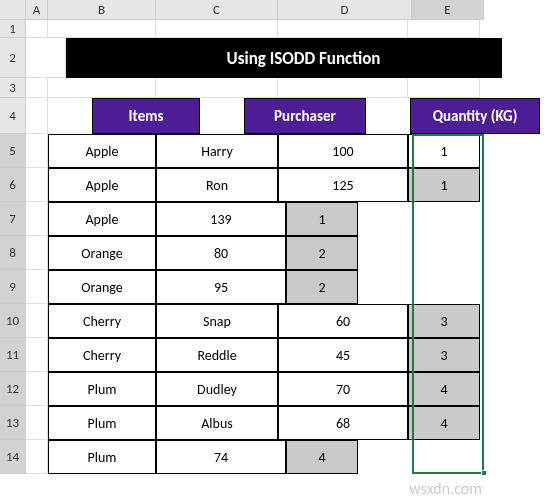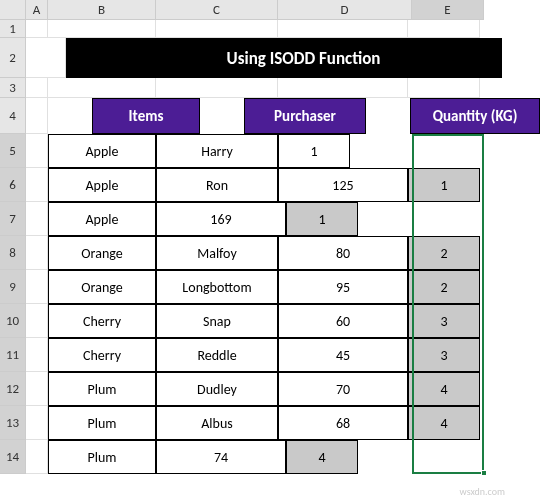"100" div.cell { html: none -> <div>100</div> }
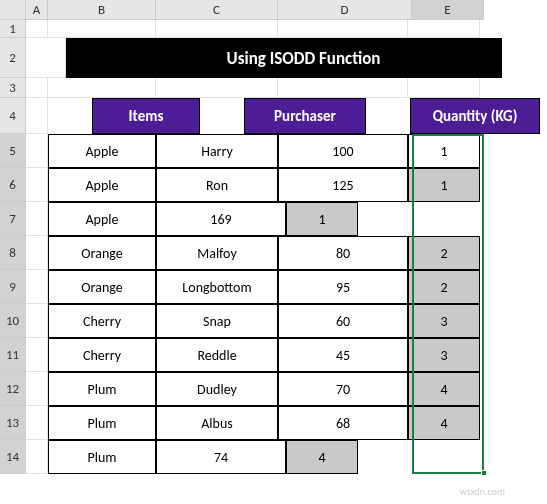"169" div.cell { text: 169 -> 139 }
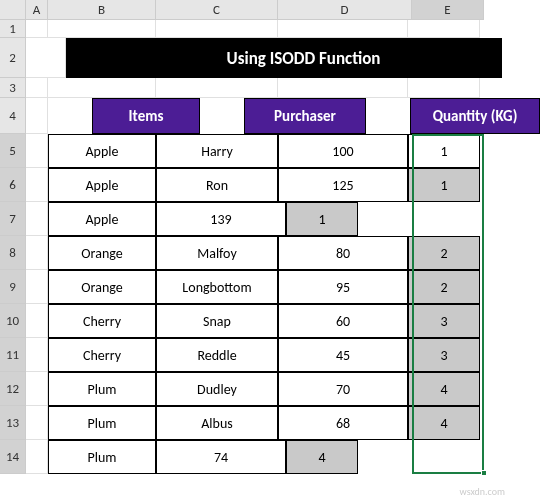"Malfoy" div.cell { html: <div>Malfoy</div> -> none }
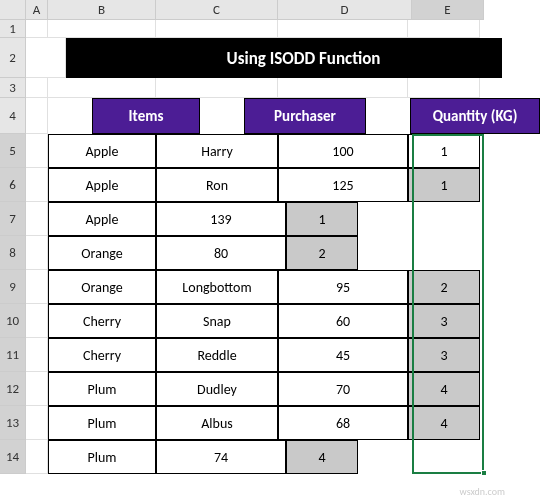"Longbottom" div.cell { html: <div>Longbottom</div> -> none }
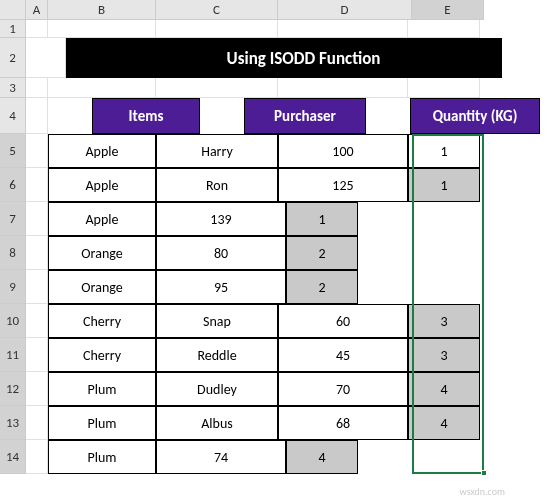"wsxdn.com" .watermark { font-size: 10px -> 16px; right: 42px -> 65px }
